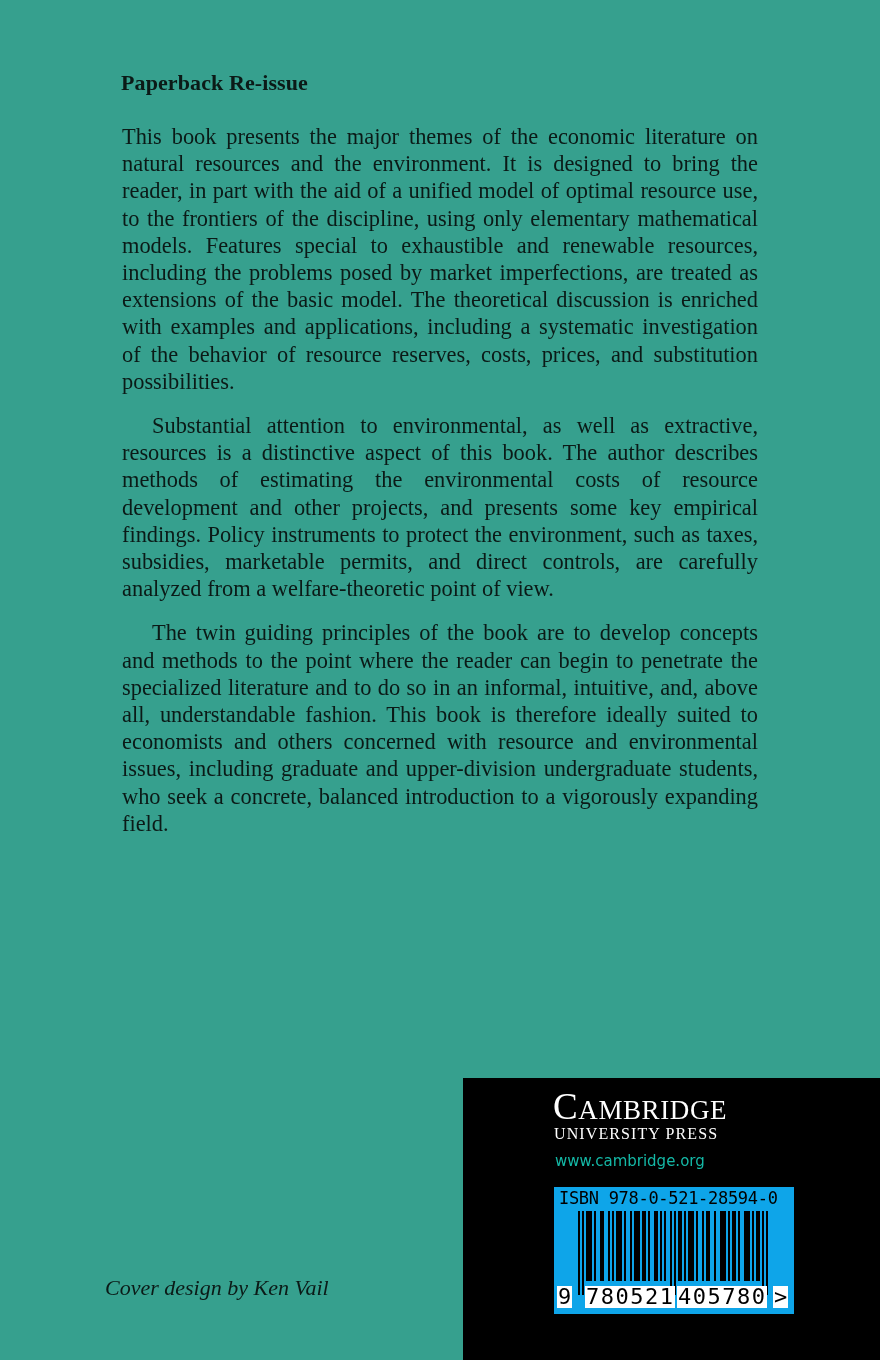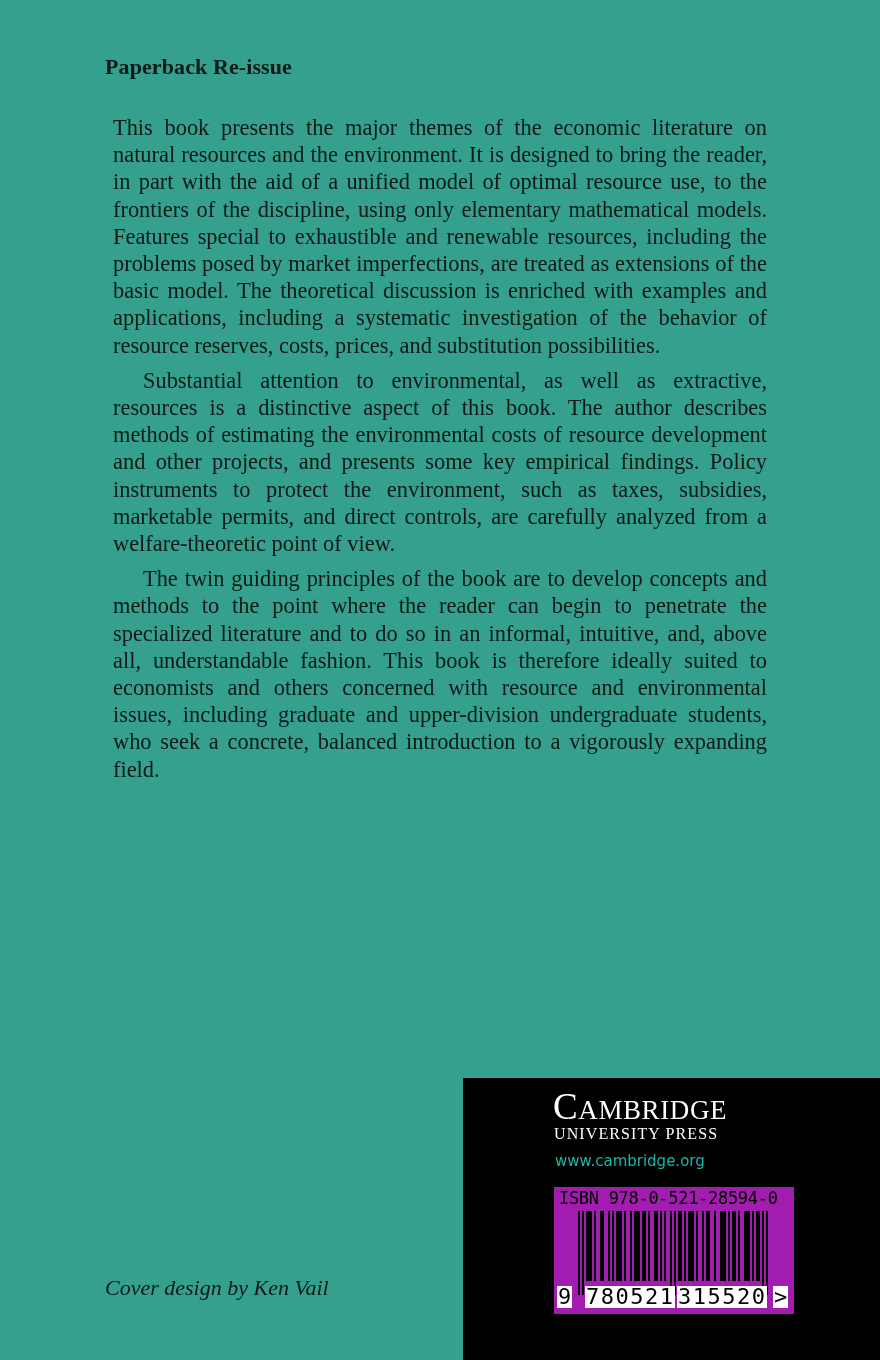"Paperback Re-issue" .heading { margin: 0 -> 16px }
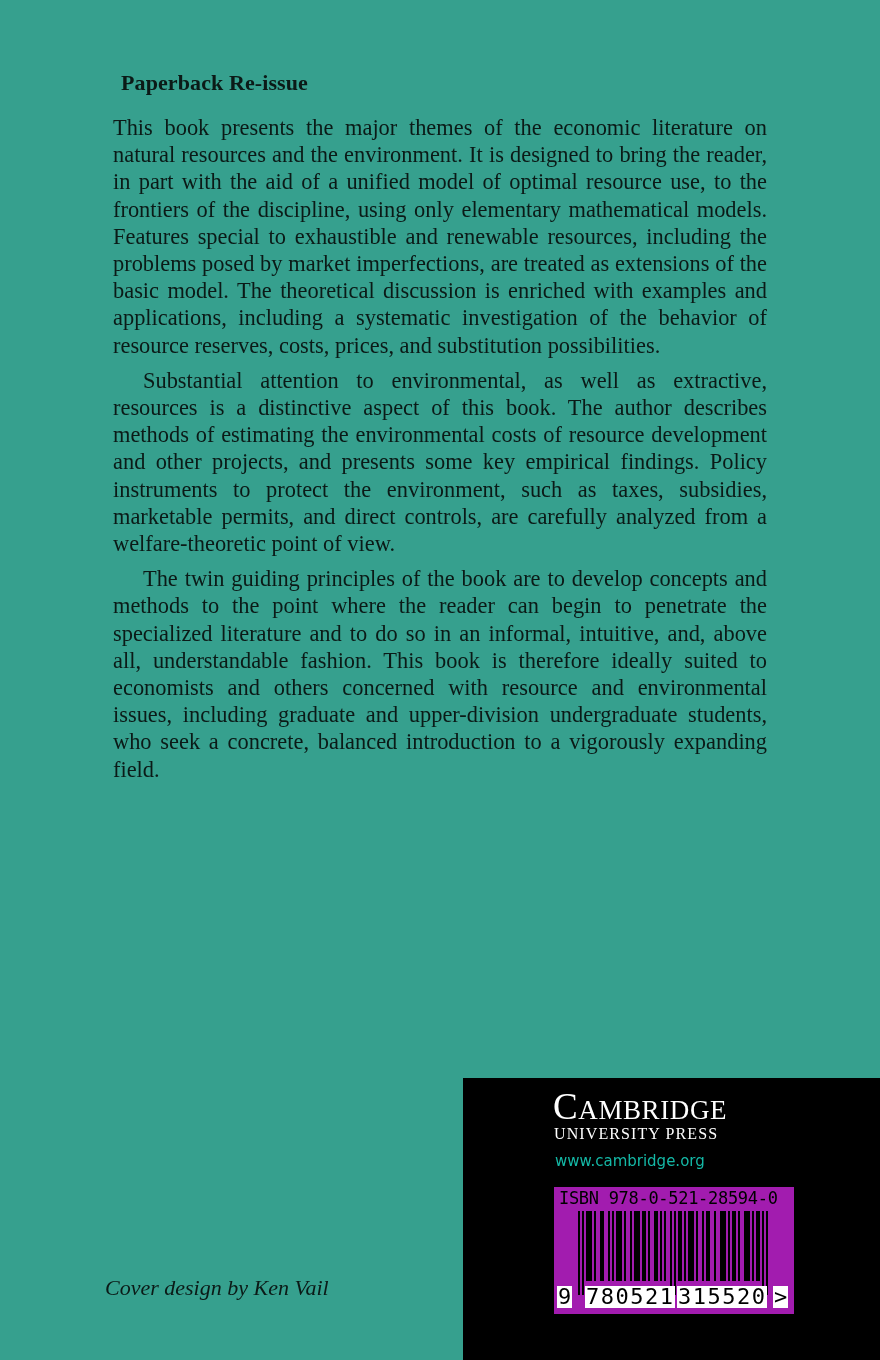"This book presents the major" .body-text p { margin: 8px -> 17px }
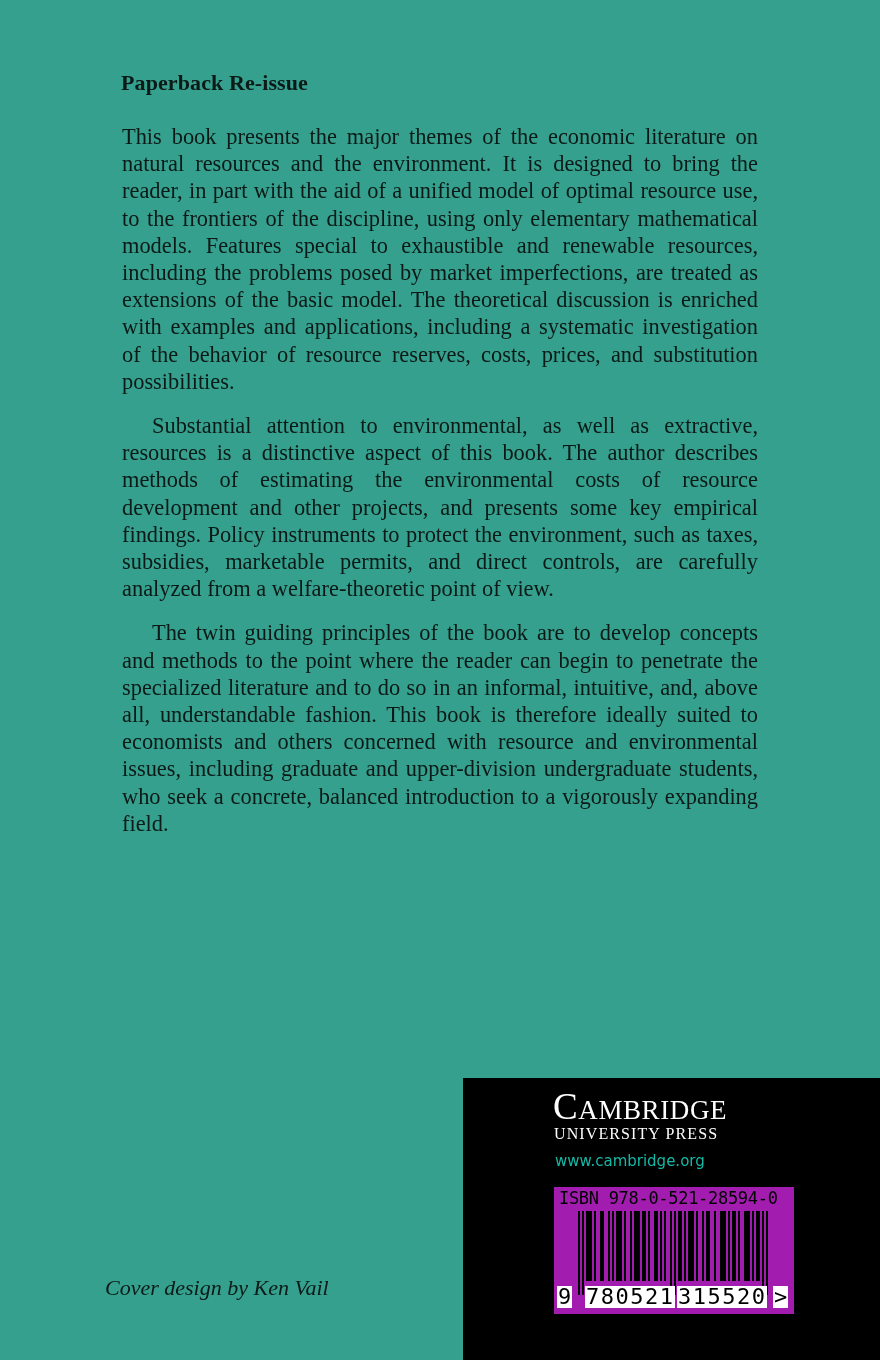"ISBN 978-0-521-28594-0" .barcode-box { background: #a21caf -> #0ea5e9 }
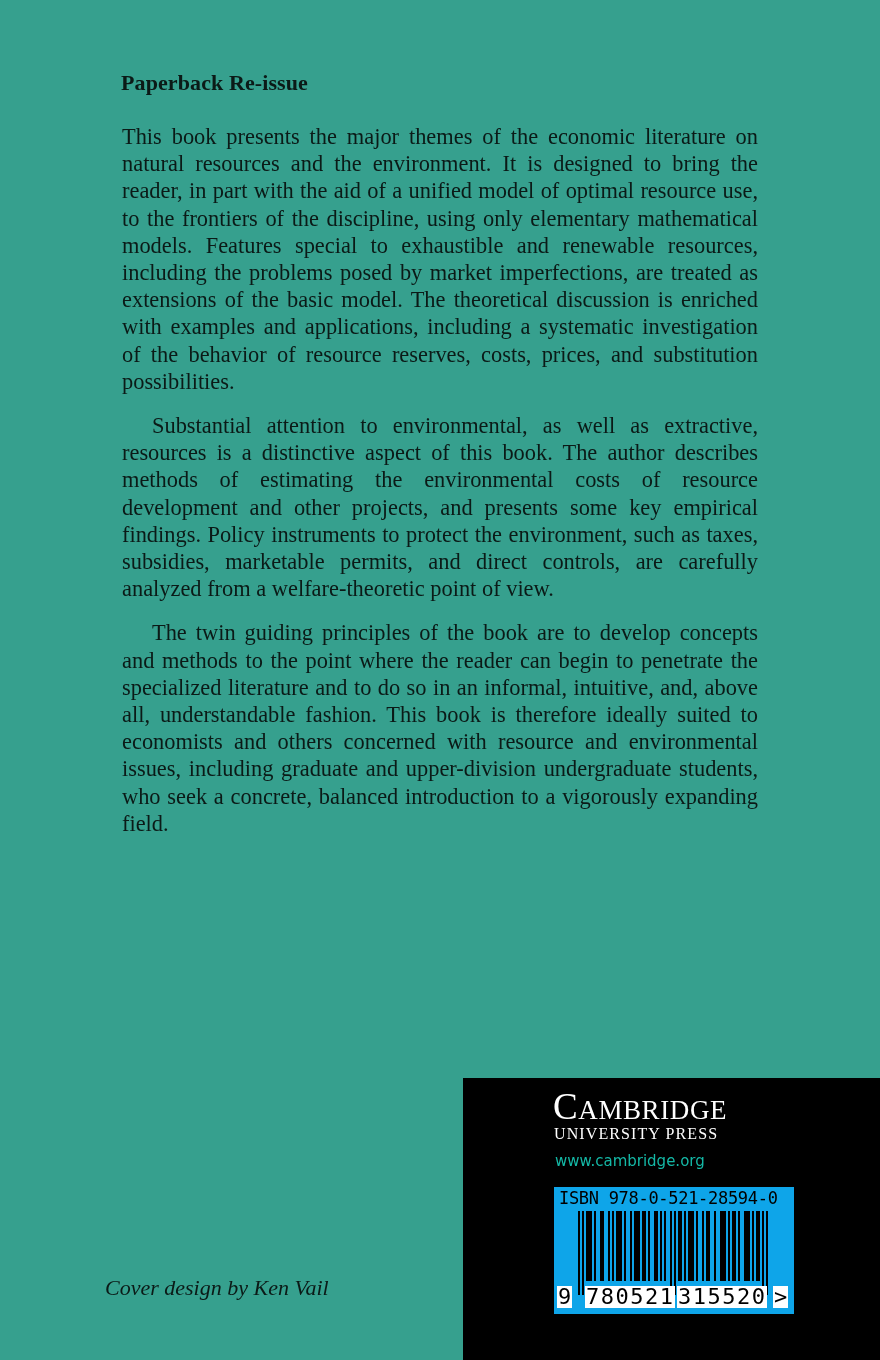"315520" span { text: 315520 -> 405780 }
